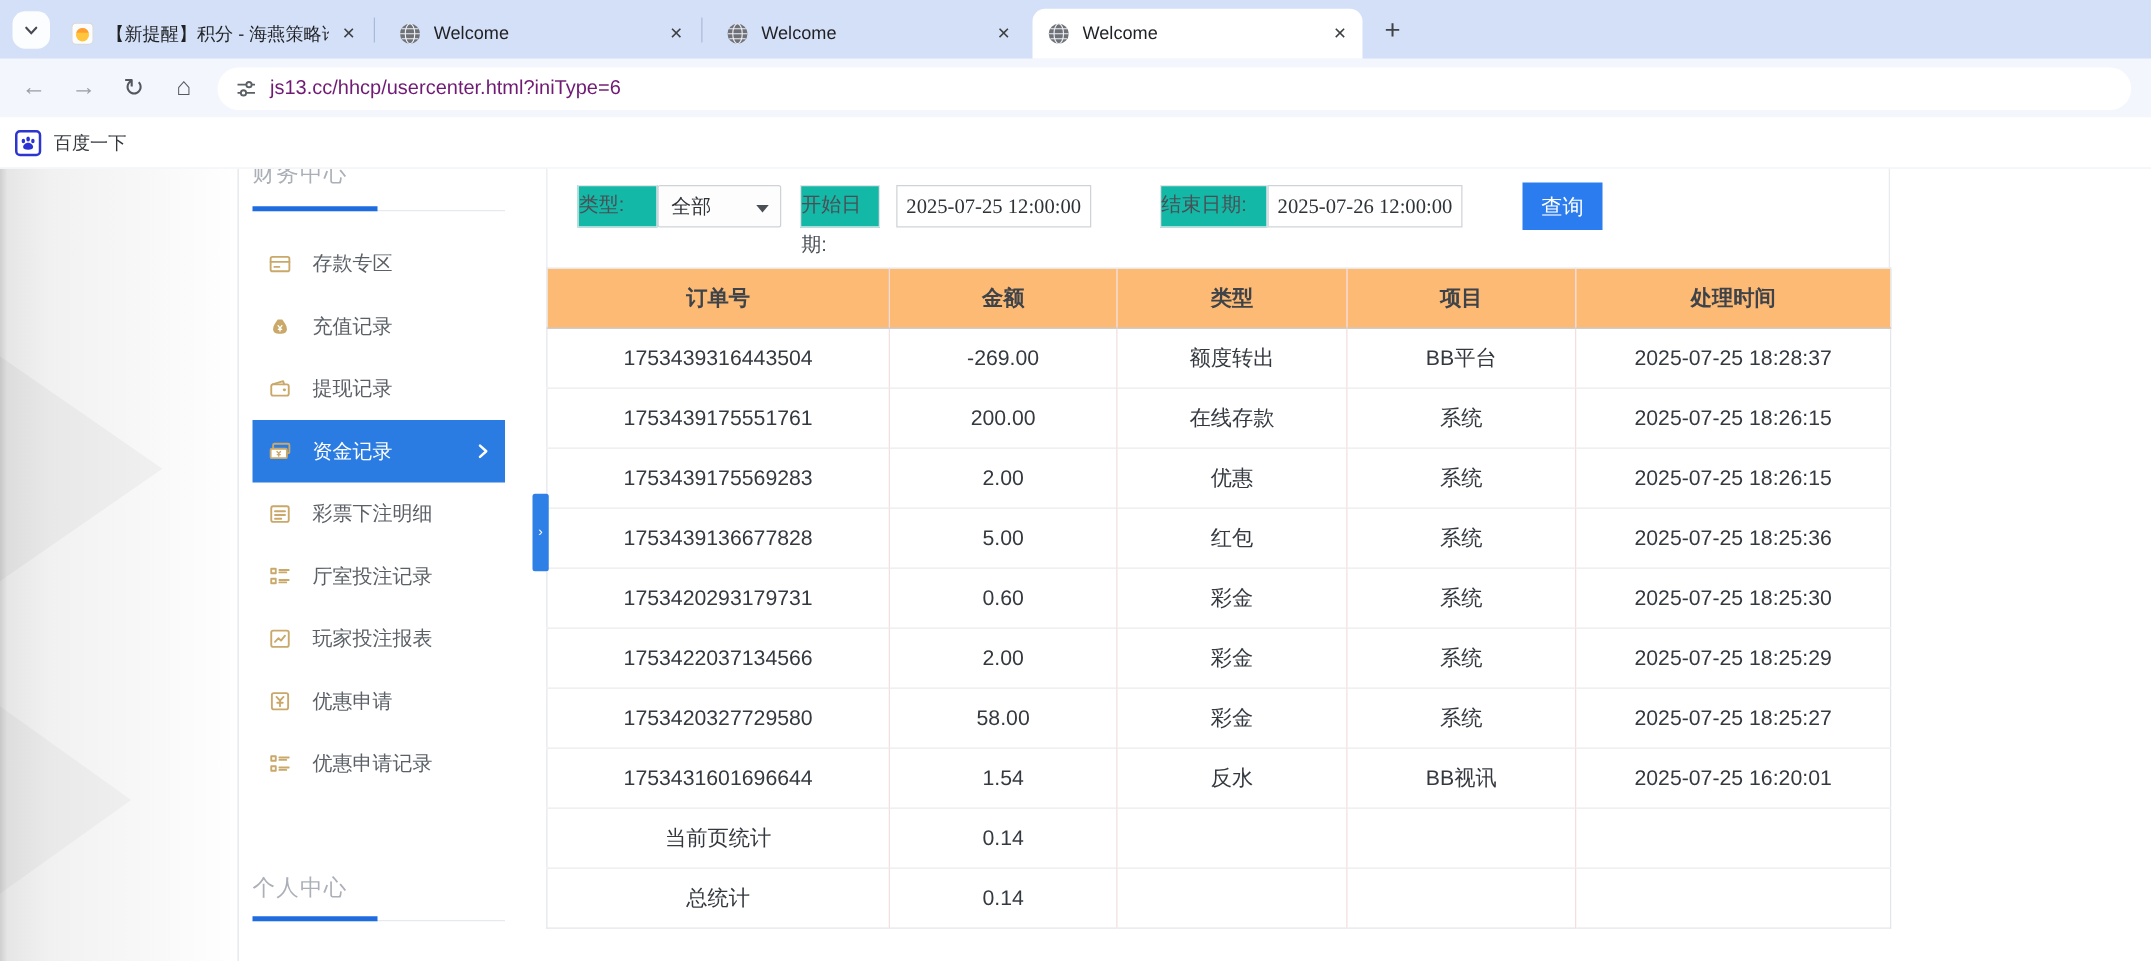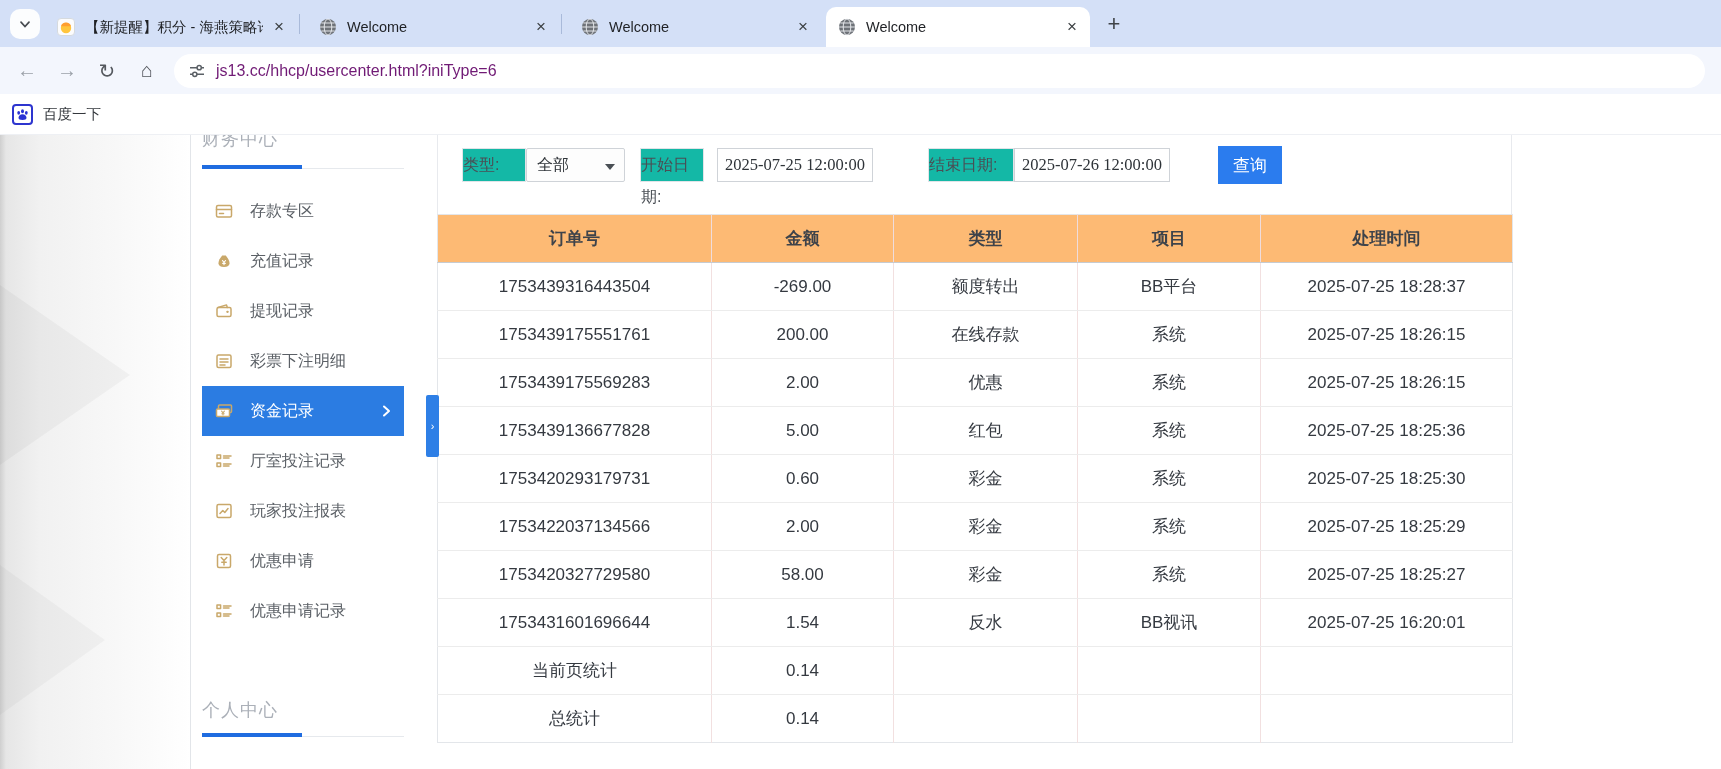"彩票下注明细" div.side-item { order: before "资金记录" -> after "资金记录" }
